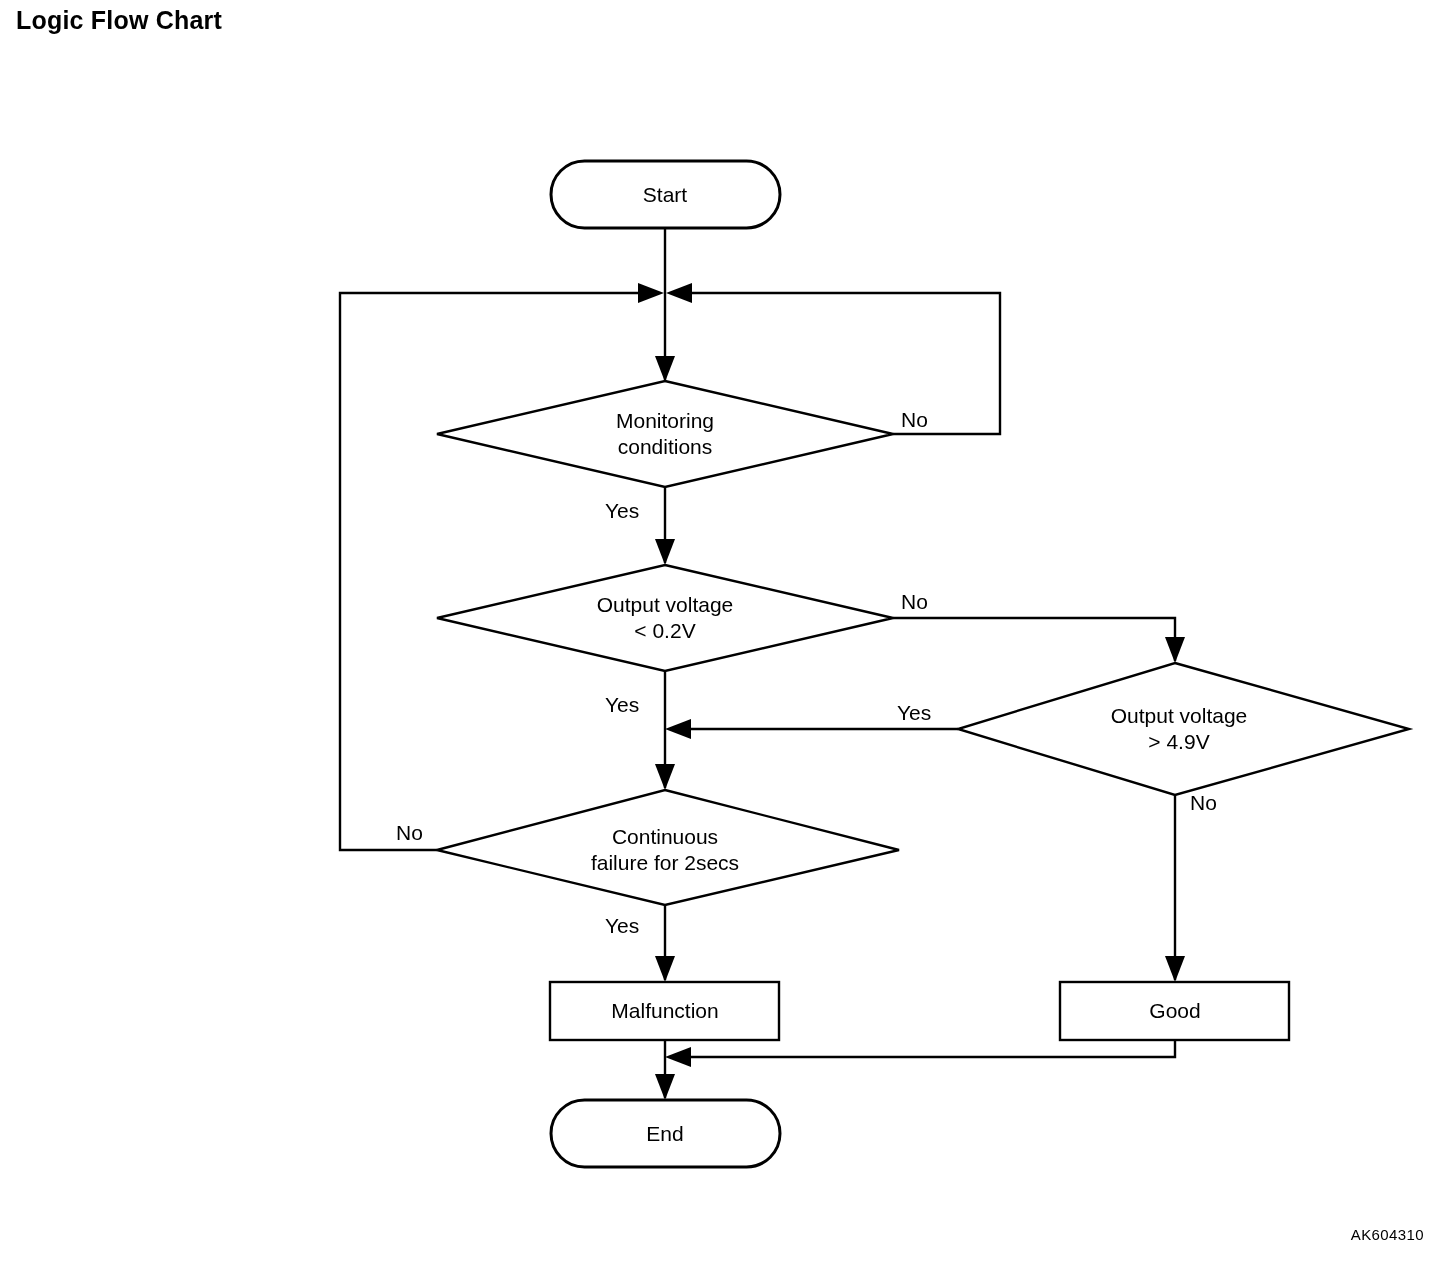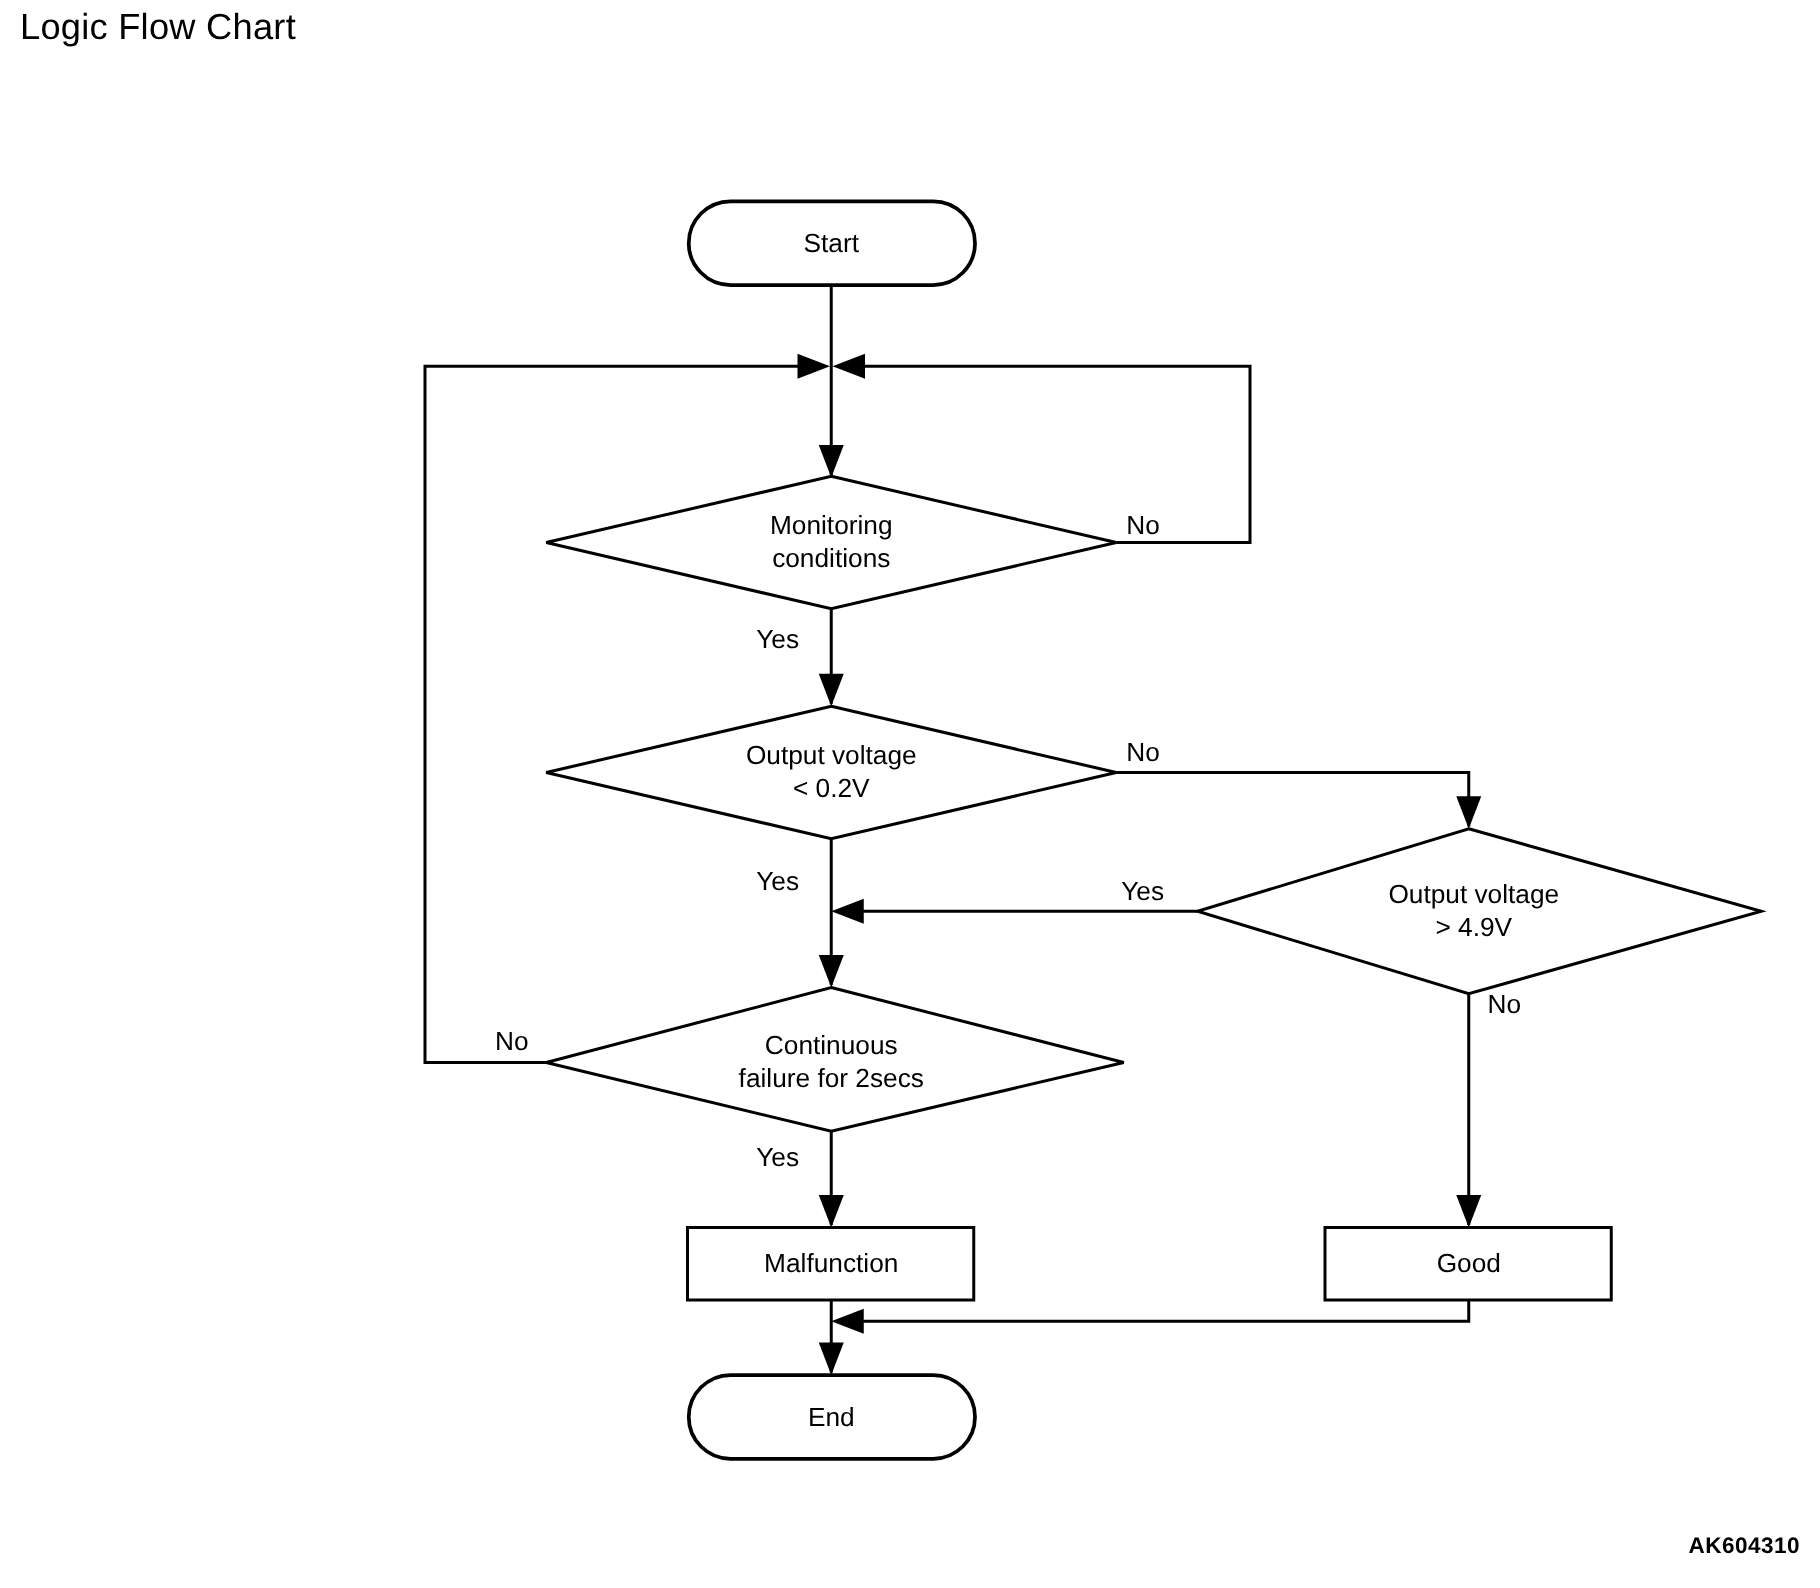"Logic Flow Chart" #page-title { font-size: 29px -> 25px; font-weight: normal -> bold }
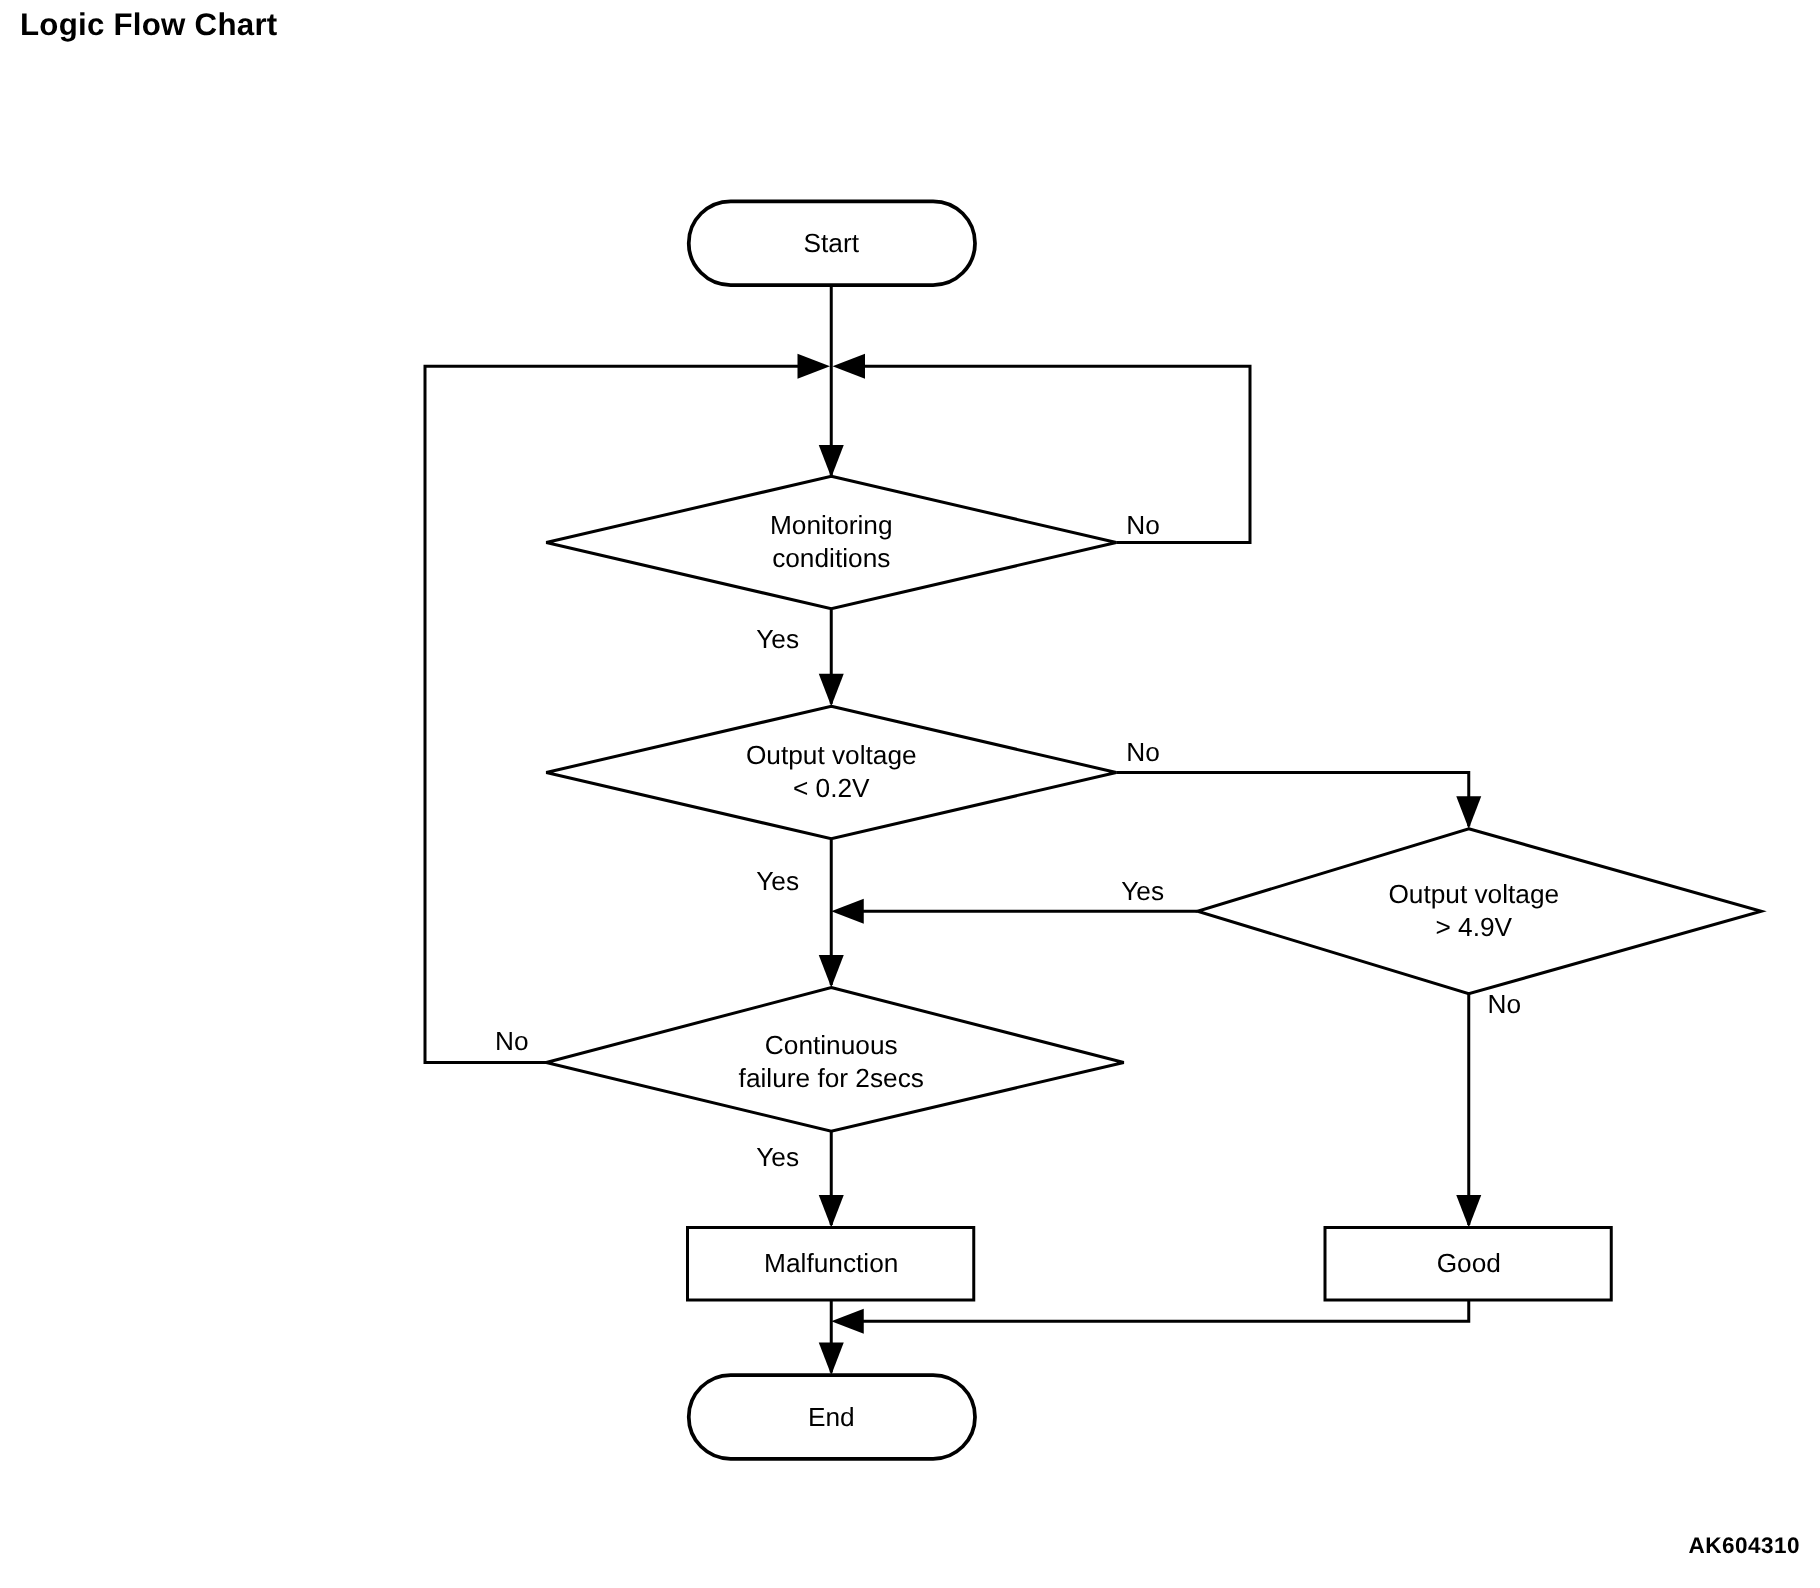"AK604310" #figure-code { font-size: 18px -> 15px; font-weight: bold -> normal; right: 16px -> 32px }
